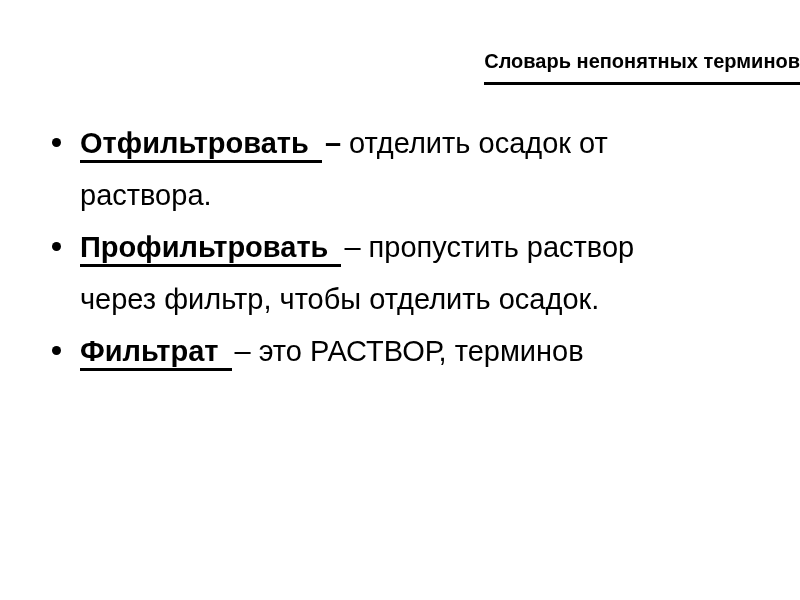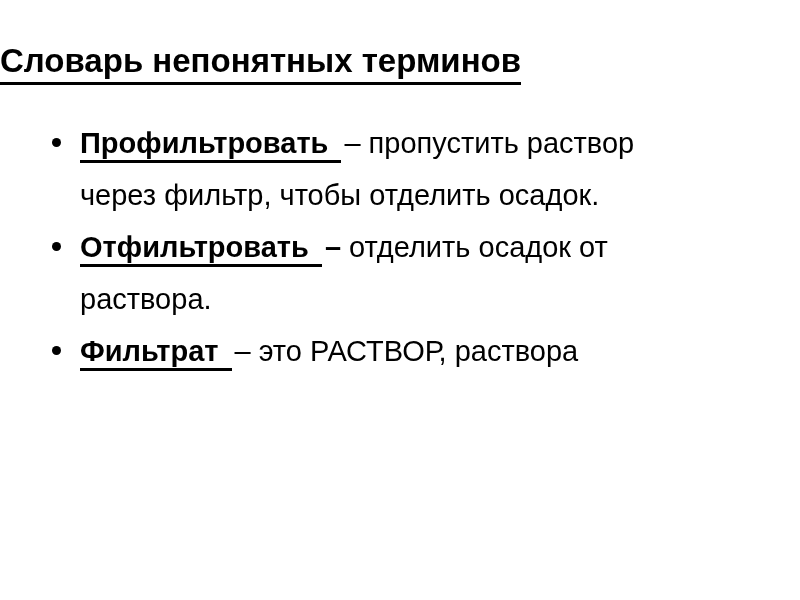"Словарь непонятных терминов" .title { font-size: 33px -> 20px; text-align: left -> right }
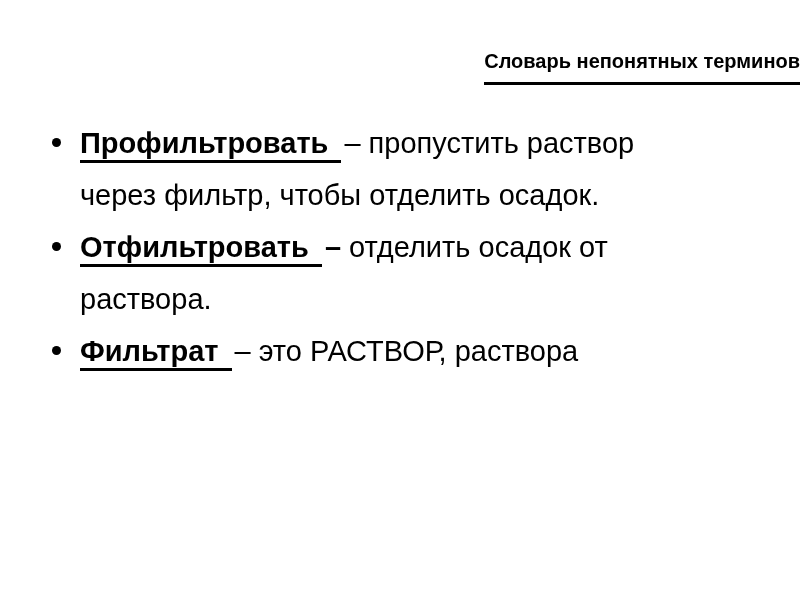"Профильтровать – пропустить раствор" div.bullet { order: before "Отфильтровать – отделить осадок от" -> after "Отфильтровать – отделить осадок от" }
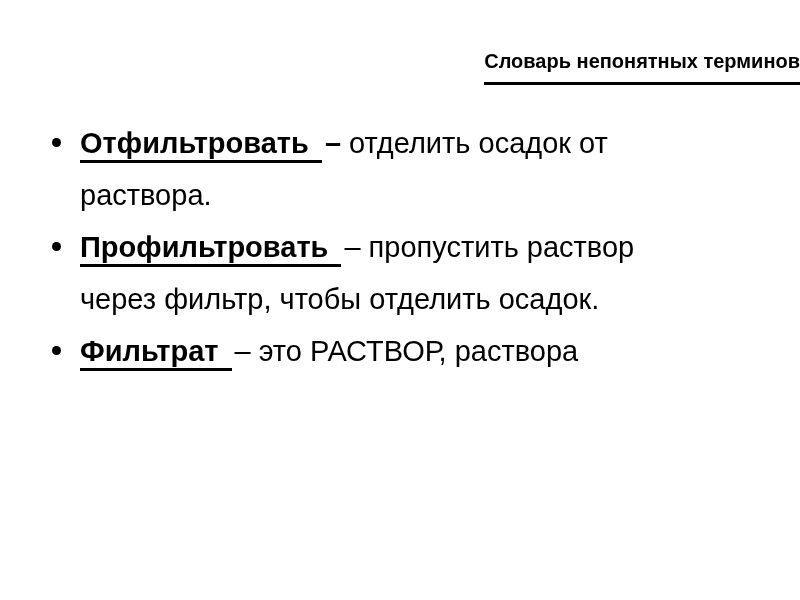"это РАСТВОР, раствора" span { text: раствора -> терминов }
